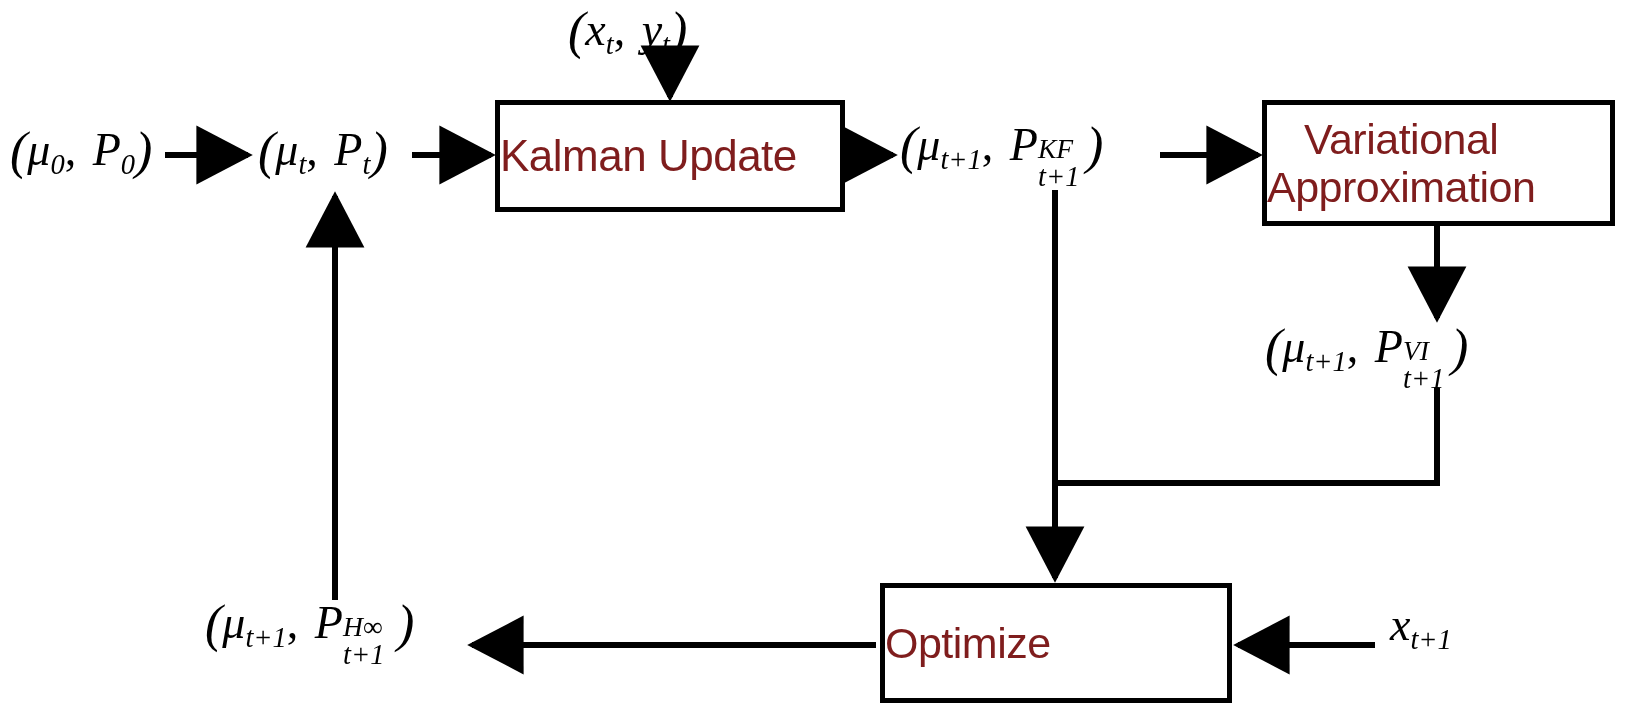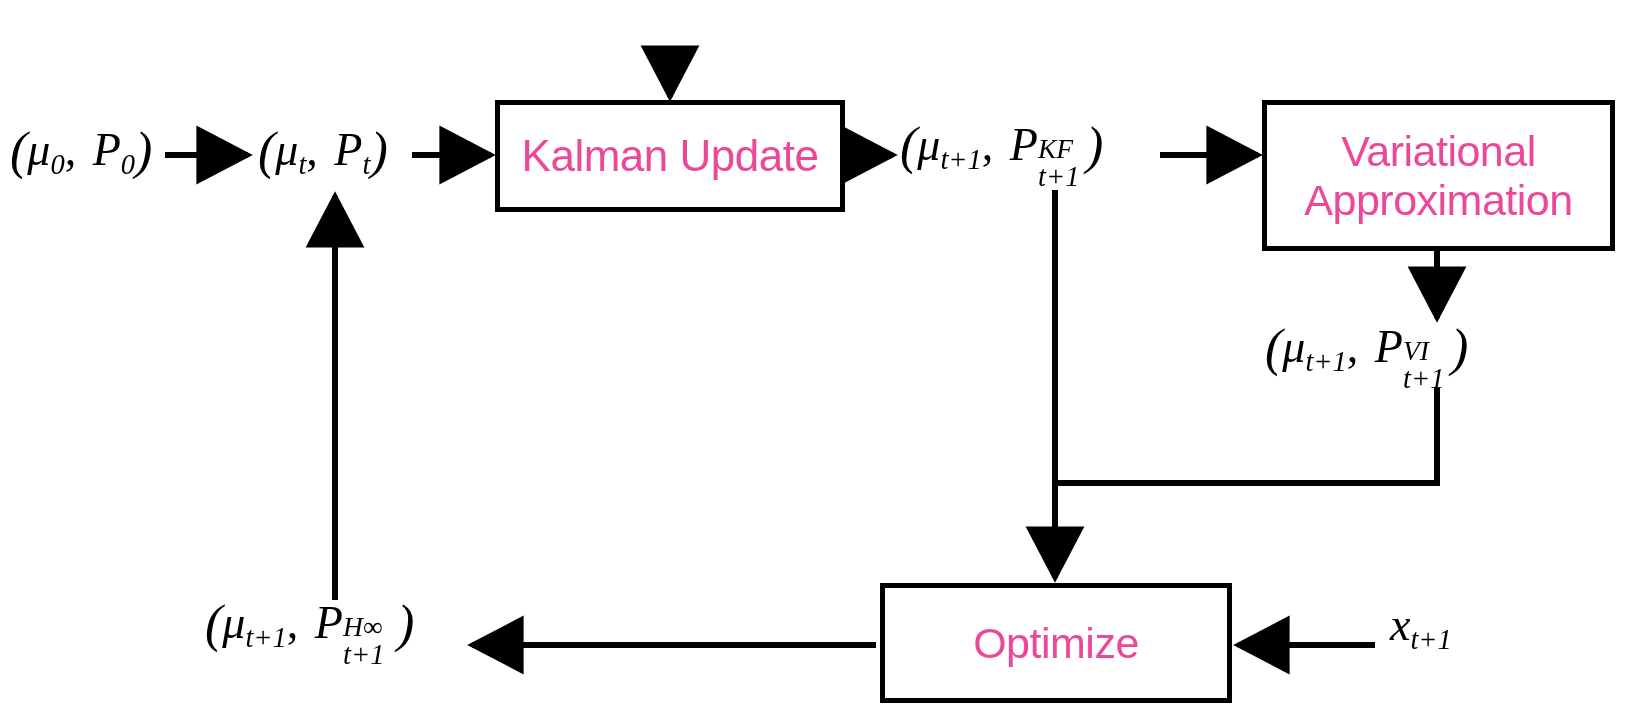"(xt, yt)" div.math-label { html: none -> <div> <span>(</span><span>x</span><sub>t</sub><span>,</span>&nbsp;<span>y</span><sub>t</sub><span>)</span> </div> }
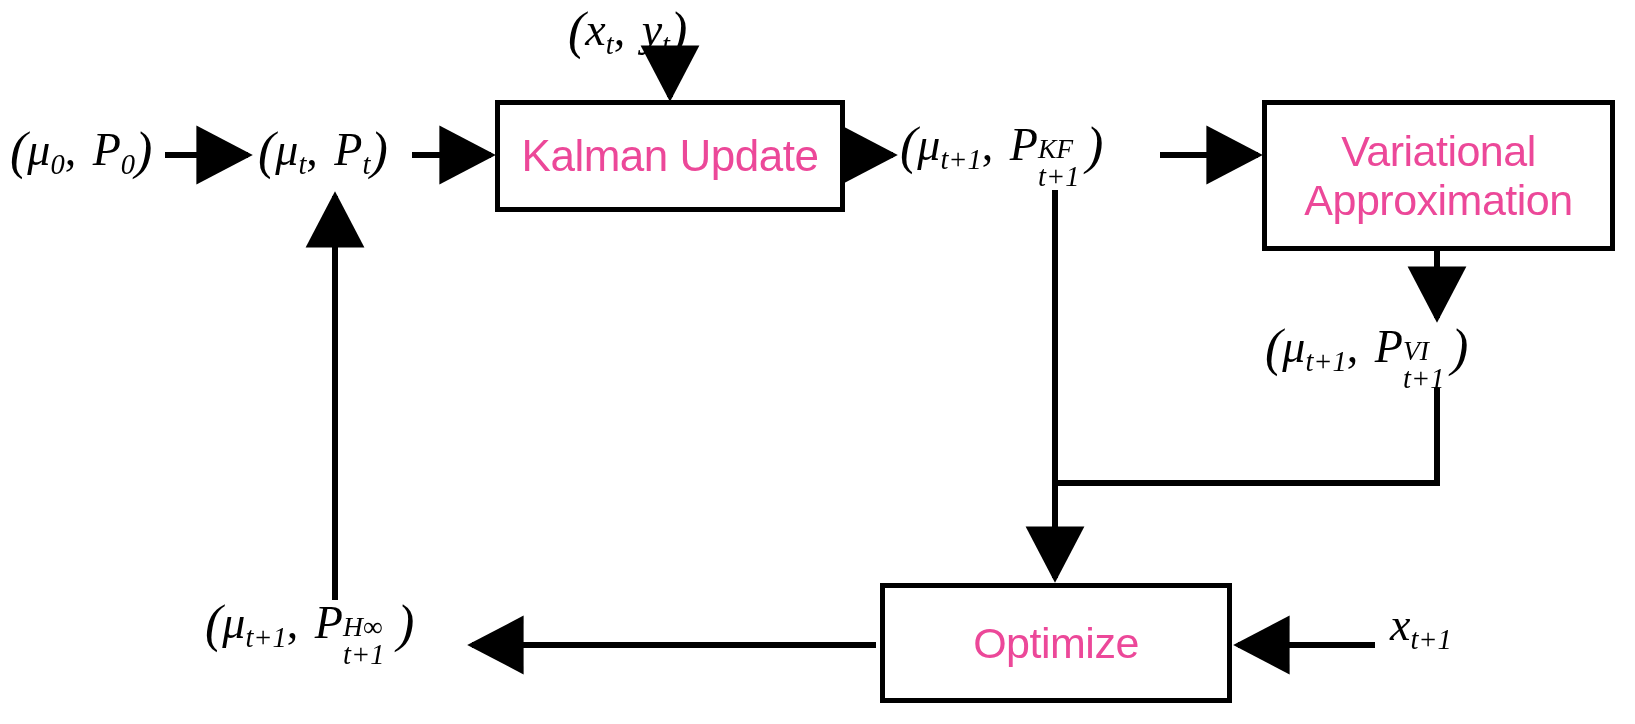"Kalman Update" .node-box { color: #ec4899 -> #7f1d1d; justify-content: center -> none }
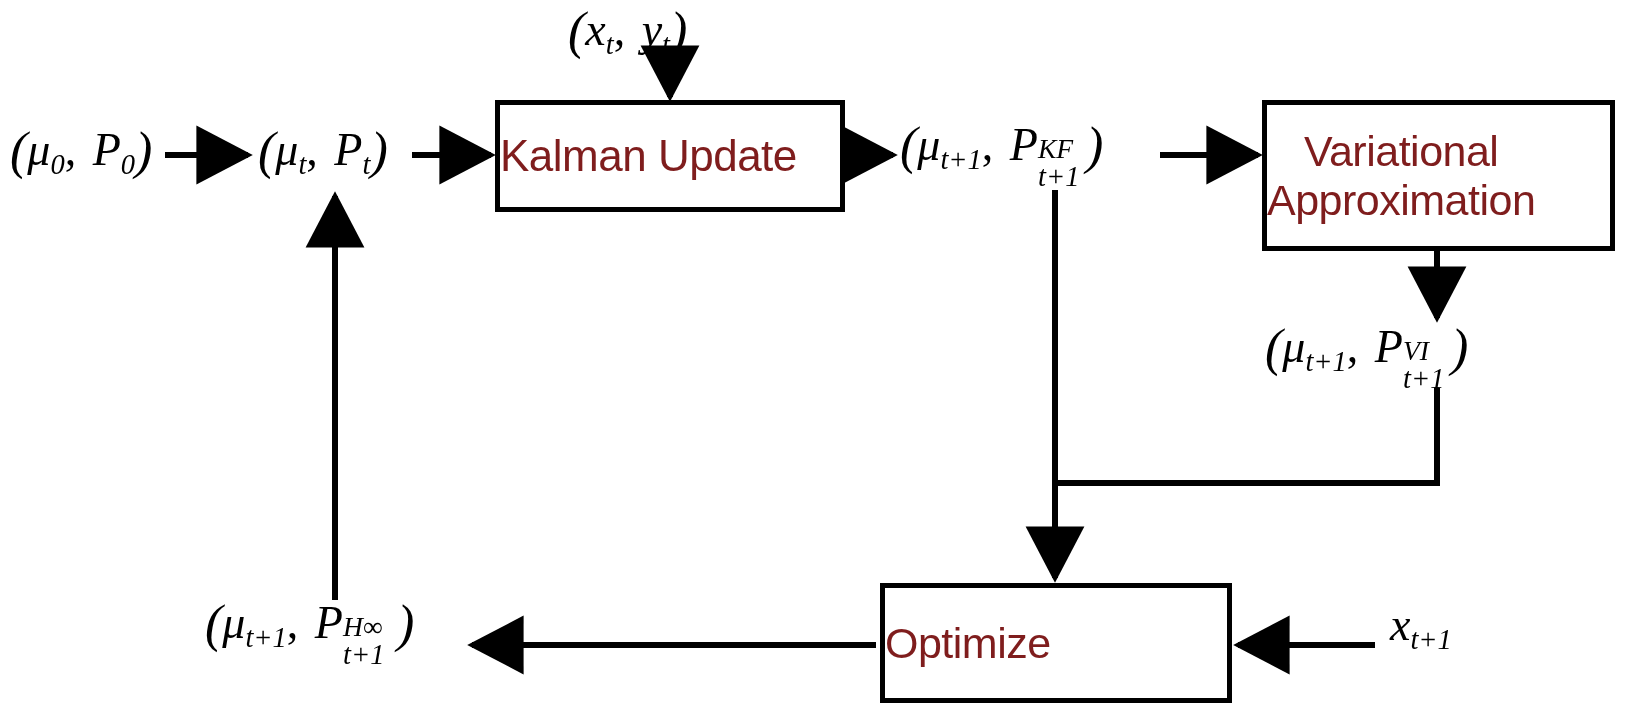"Variational" div.node-box { height: 151px -> 126px }
